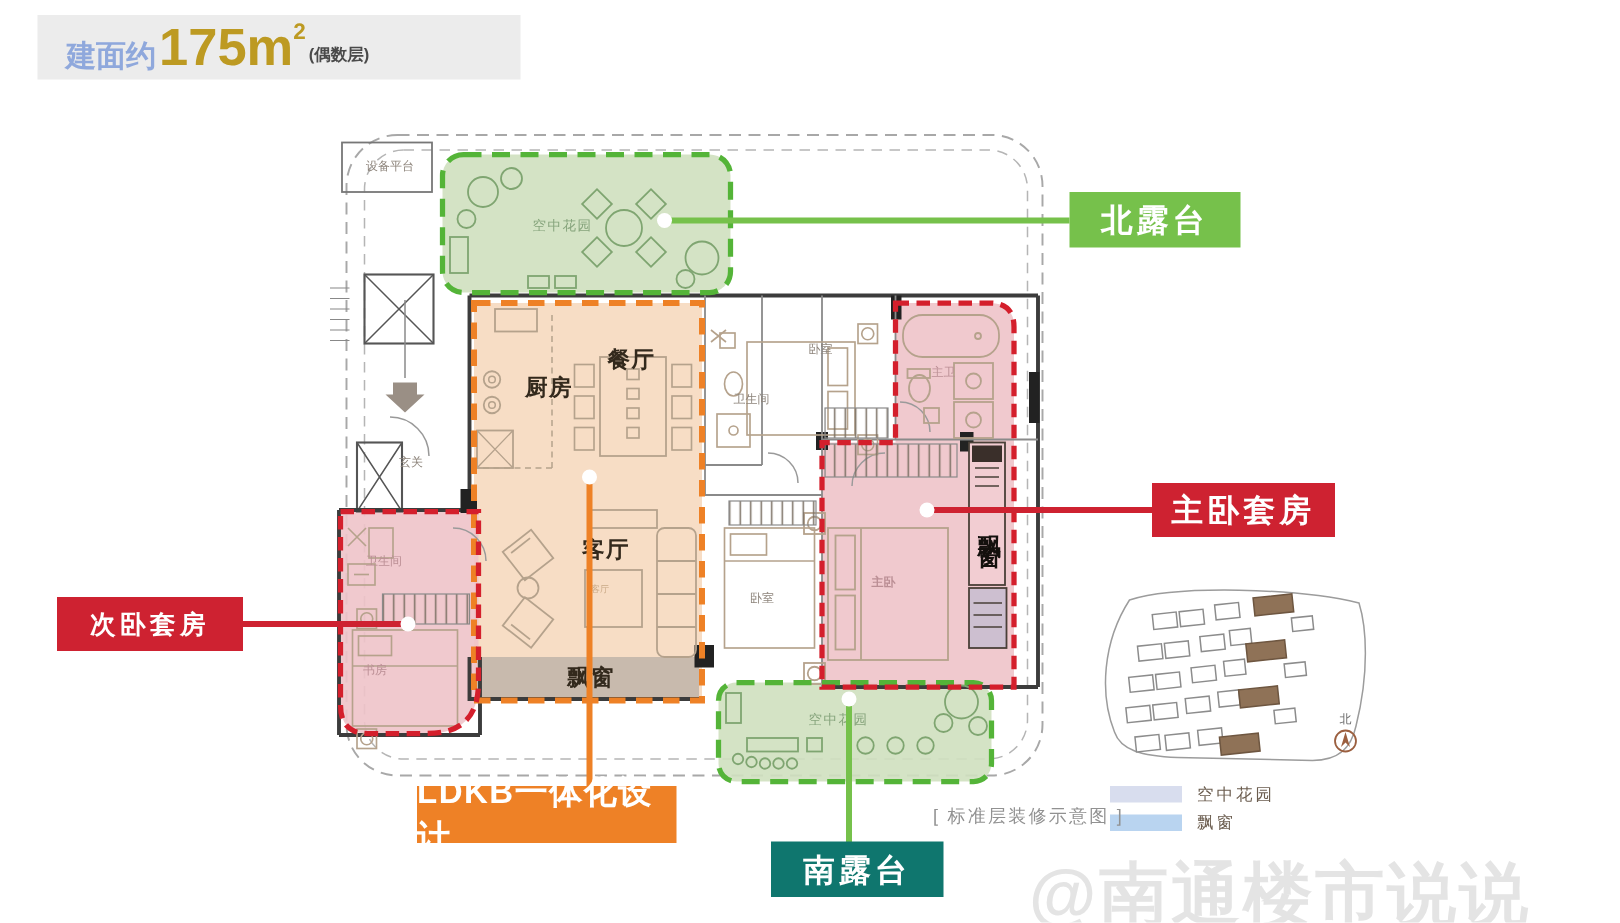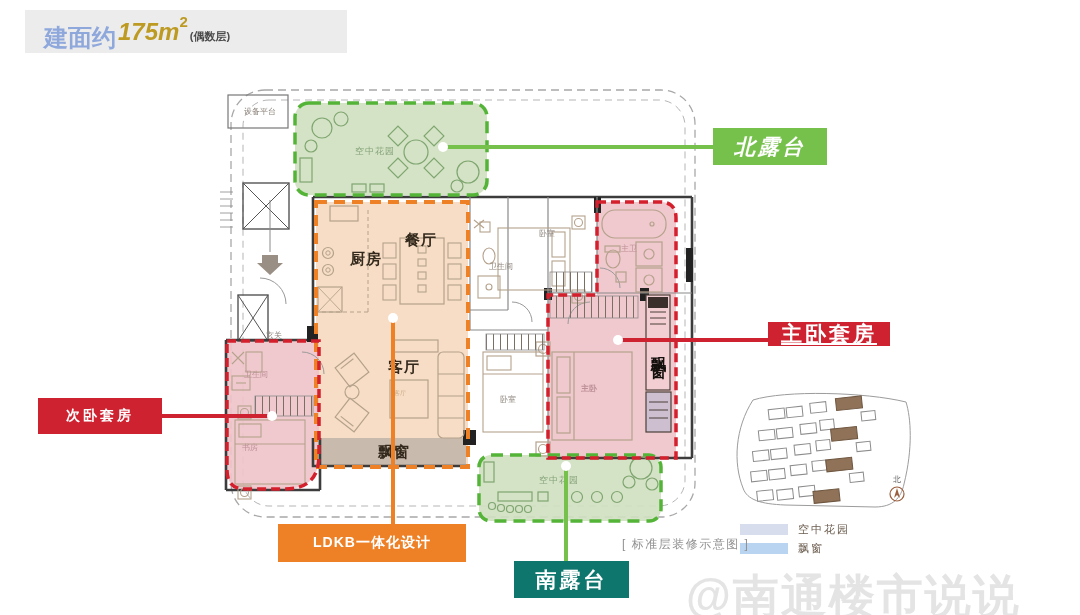"建面约" .hdr .pre { font-size: 24px -> 20px }
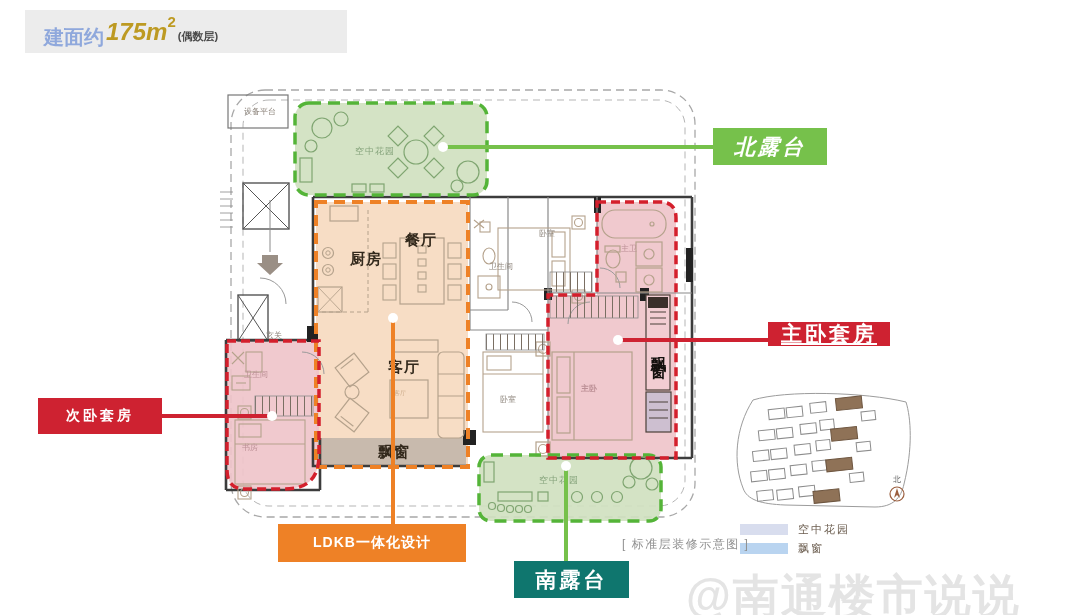"175m" .hdr .num { font-size: 24px -> 35px; font-style: italic -> none }
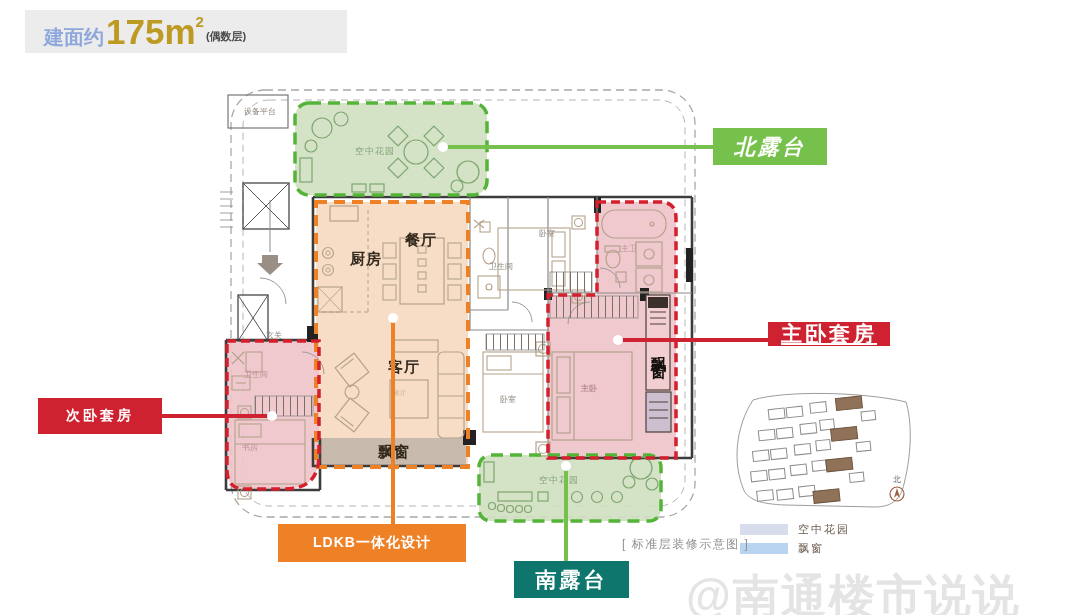"北露台" .co-north { font-style: italic -> none }
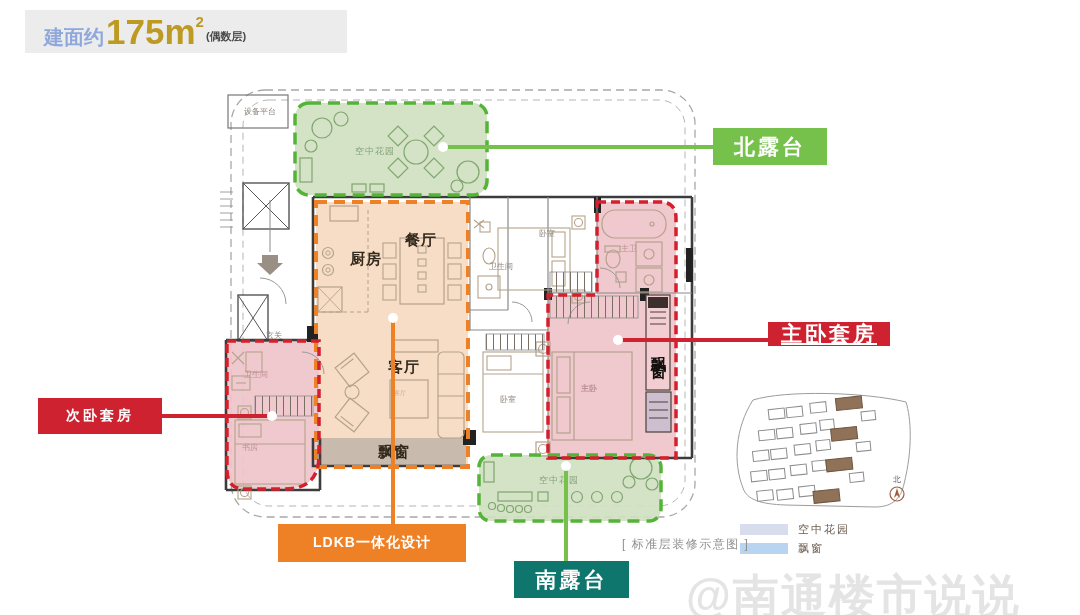"玄关" div.abs { top: 335px -> 308px }
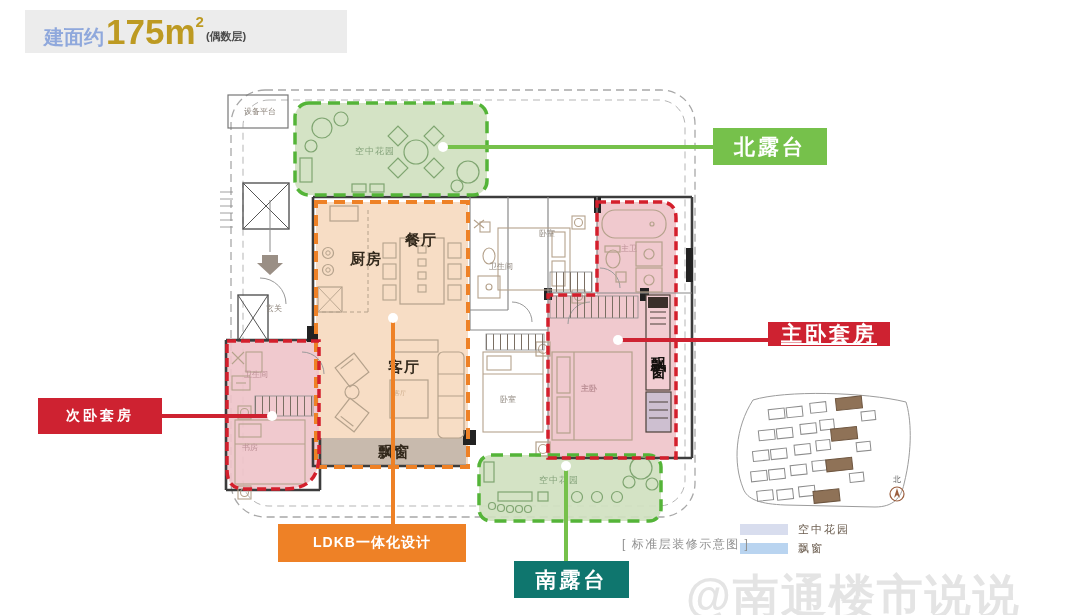"主卧套房" .co-master { height: 24px -> 36px; text-decoration: underline -> none }
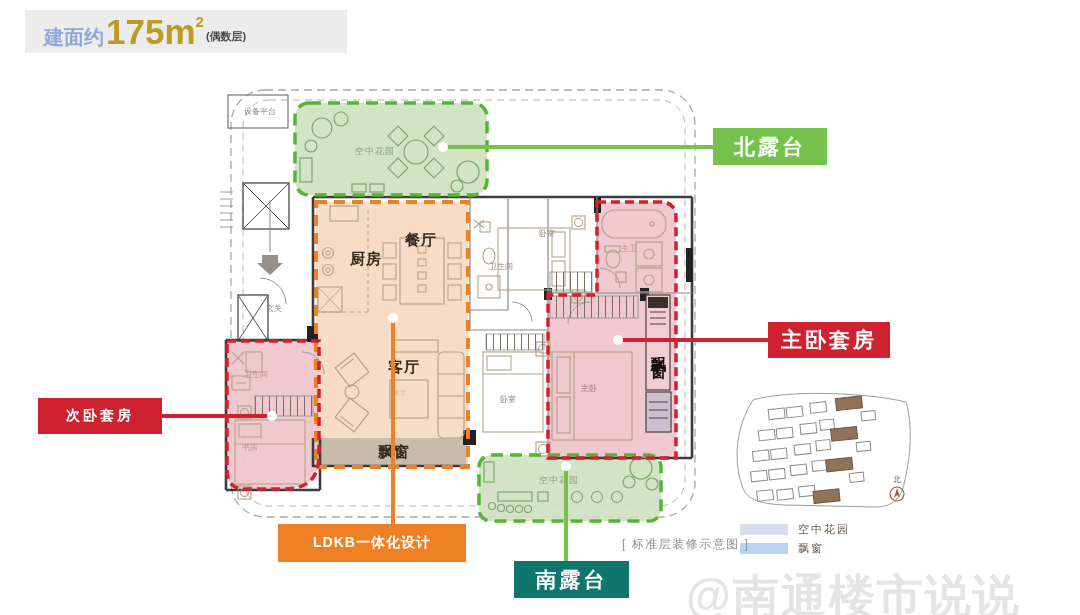"次卧套房" .co-second { font-size: 14px -> 17px }
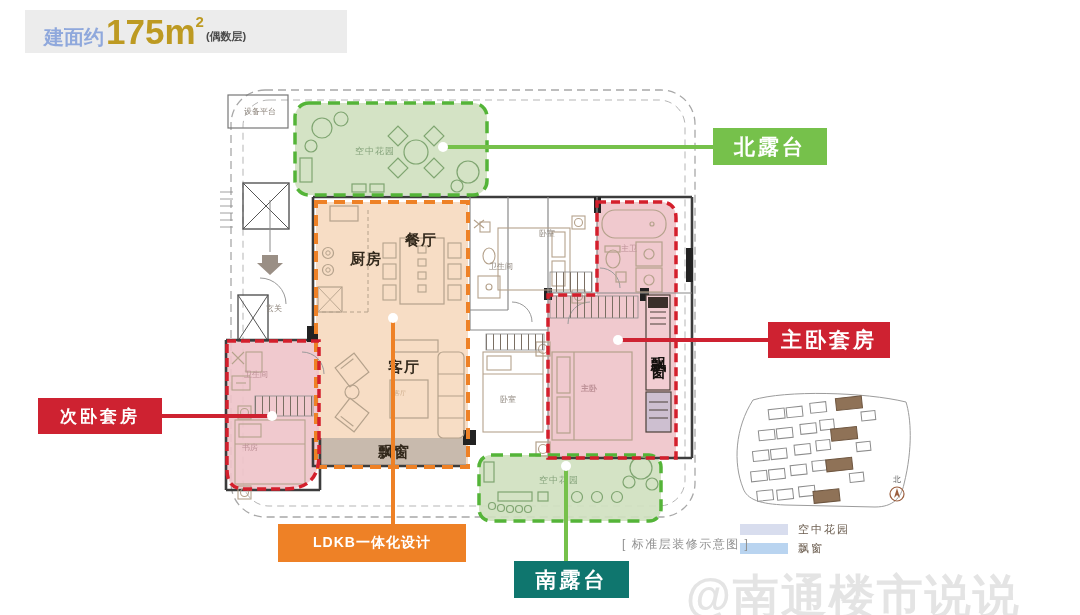"LDKB一体化设计" .co-ldkb { font-size: 14px -> 22px; width: 188px -> 173px }
